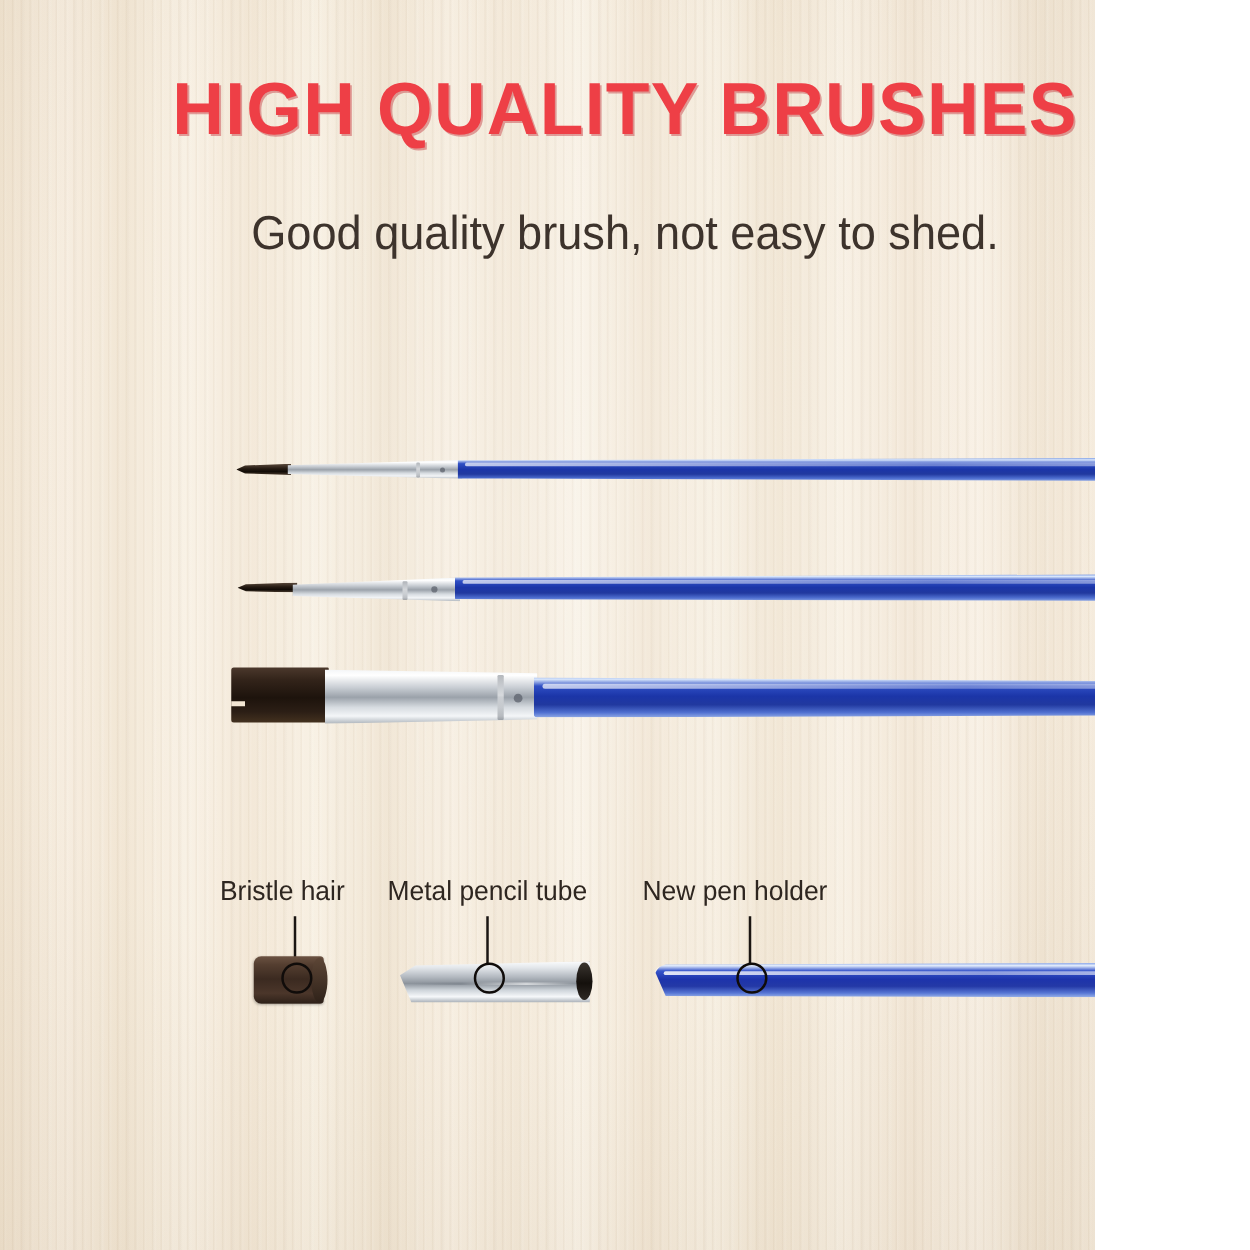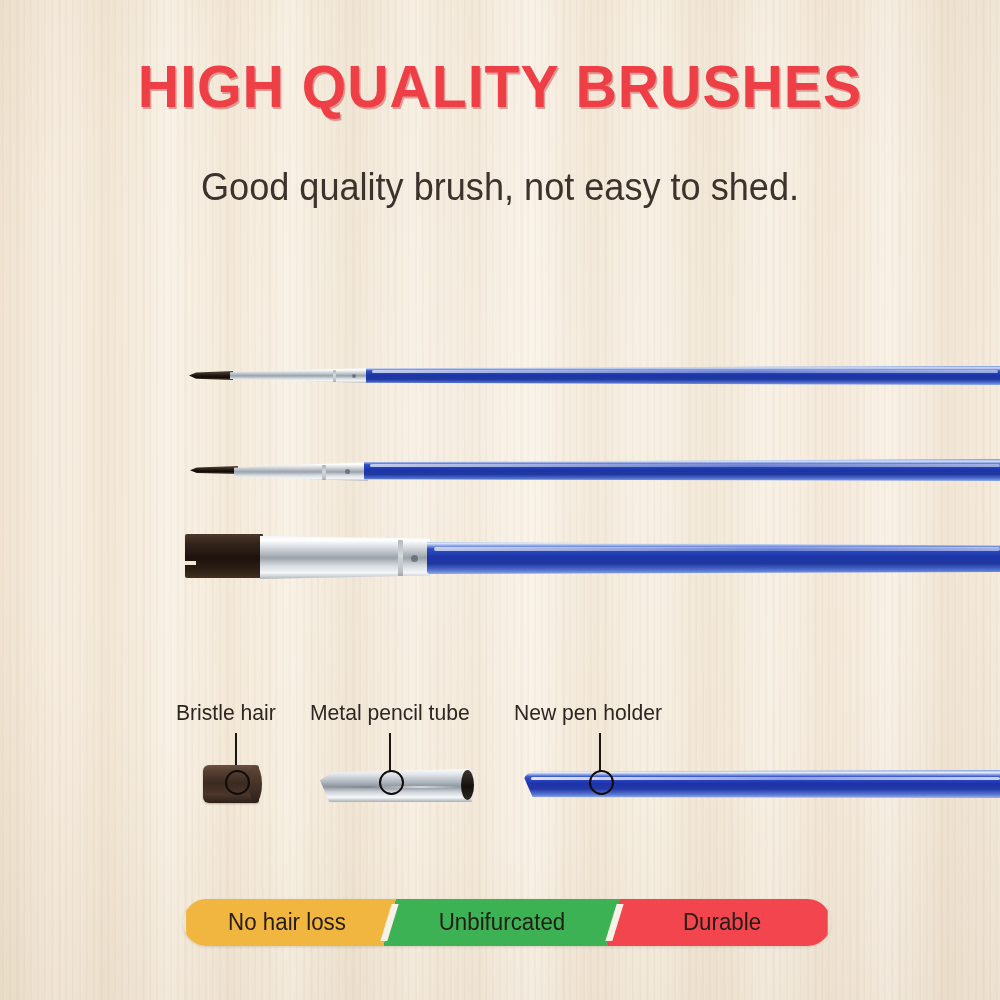"HIGH QUALITY BRUSHES" #stage { width: 1000px -> 876px }
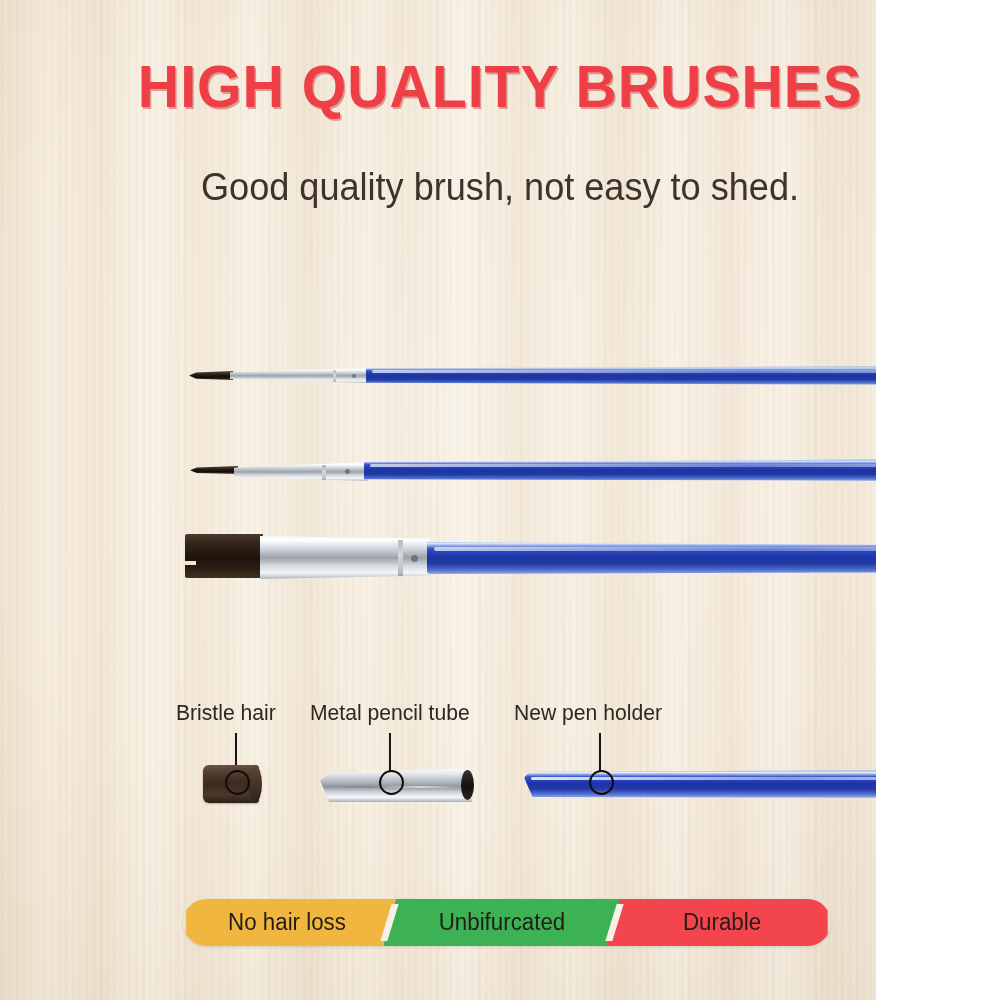"No hair loss" div.pill { html: <div> <div> <span>No hair loss</span> </div> <div> <span>Unbifurcated</span> </div> <div> <span>Durable</span> </div> <div></div> <div></div> <div></div> <div></div> </div> -> none }
